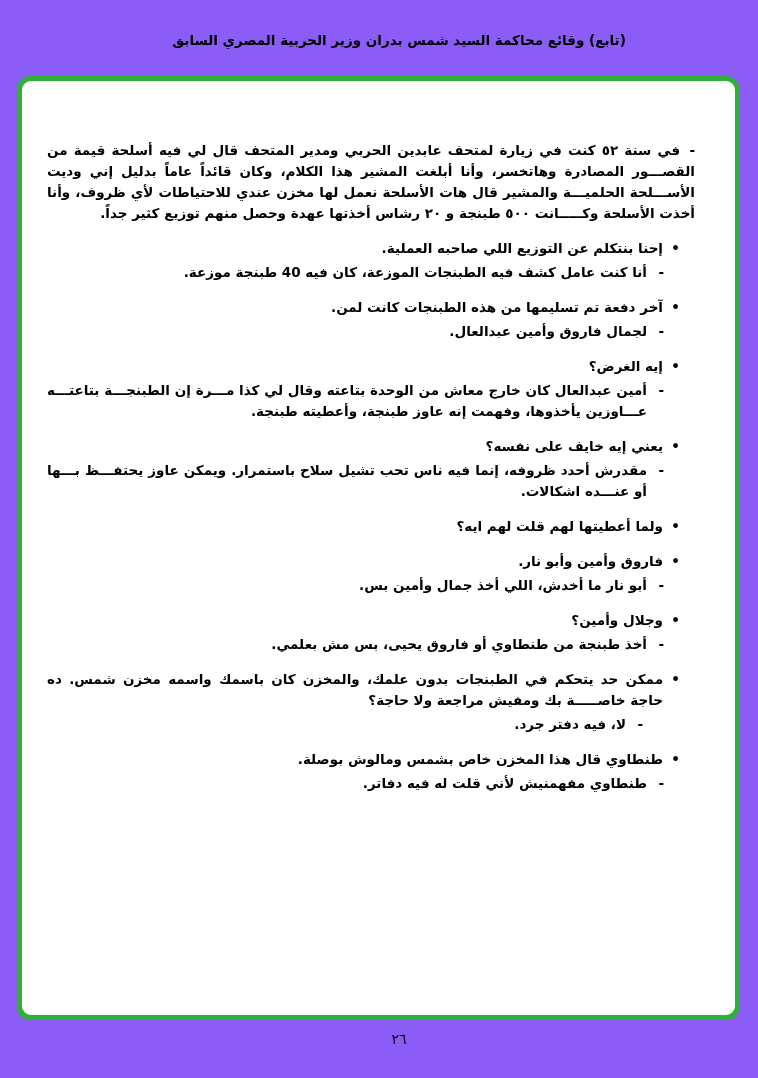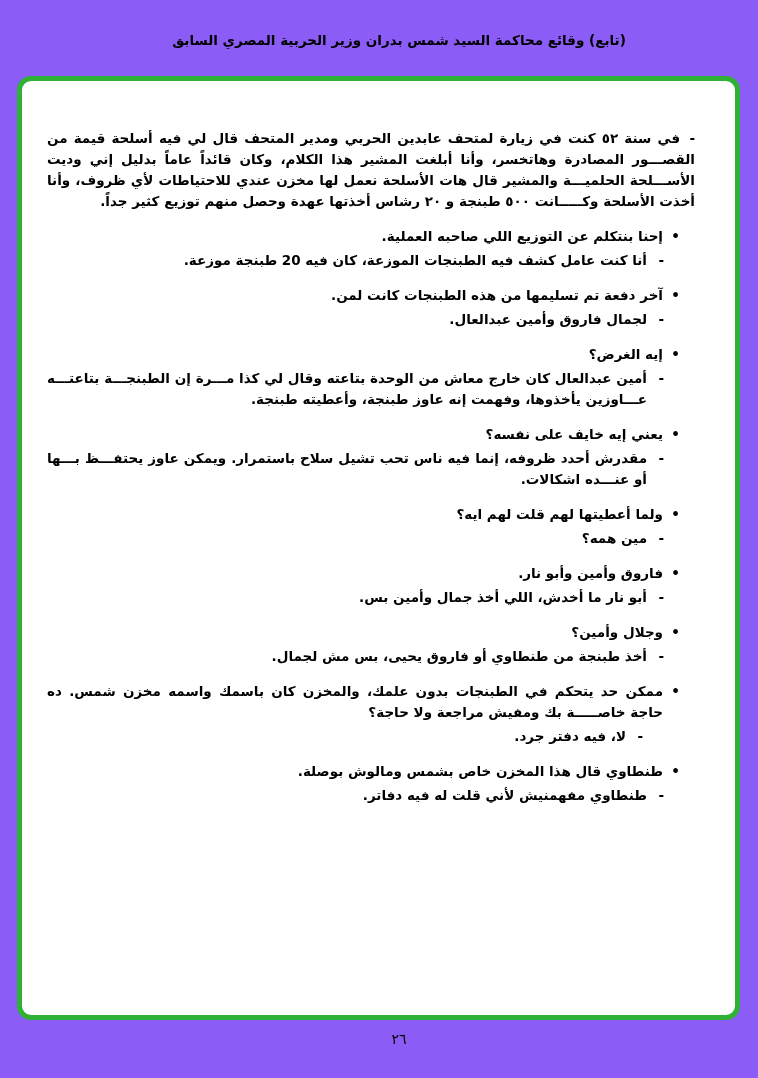"-في سنة ٥٢ كنت في" .item { margin: 0 0 3px 0 -> 12px 0 3px 0 }
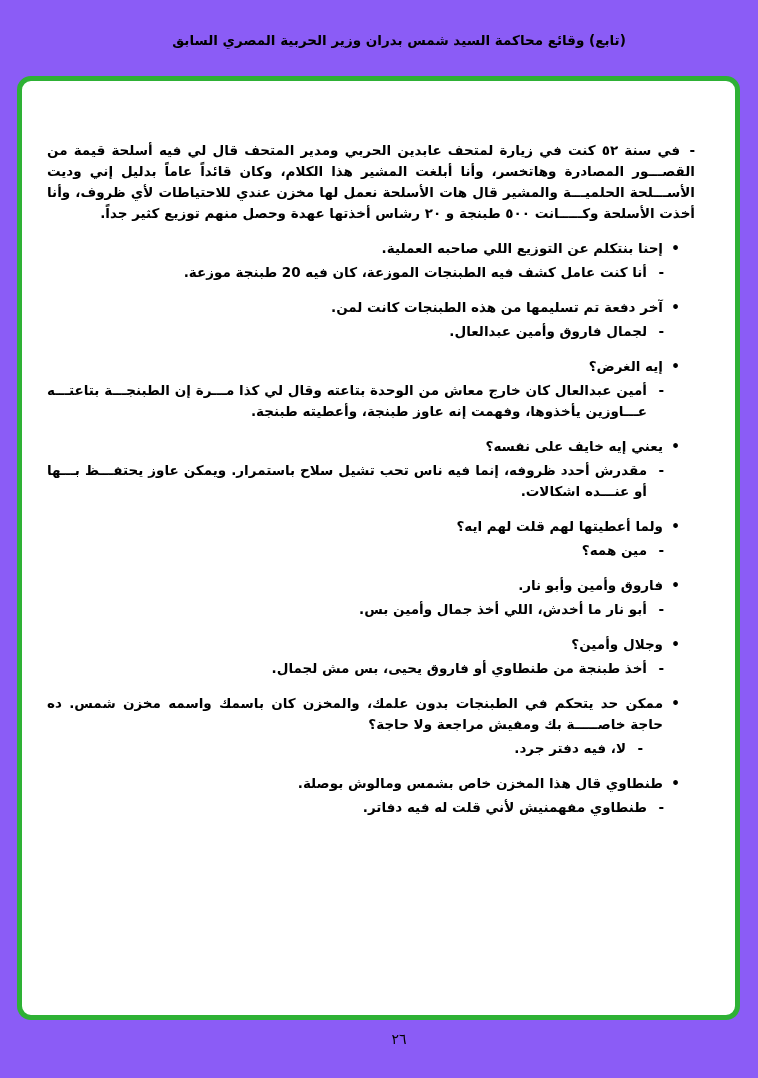"أنا كنت عامل كشف فيه" span { text: 20 -> 40 }
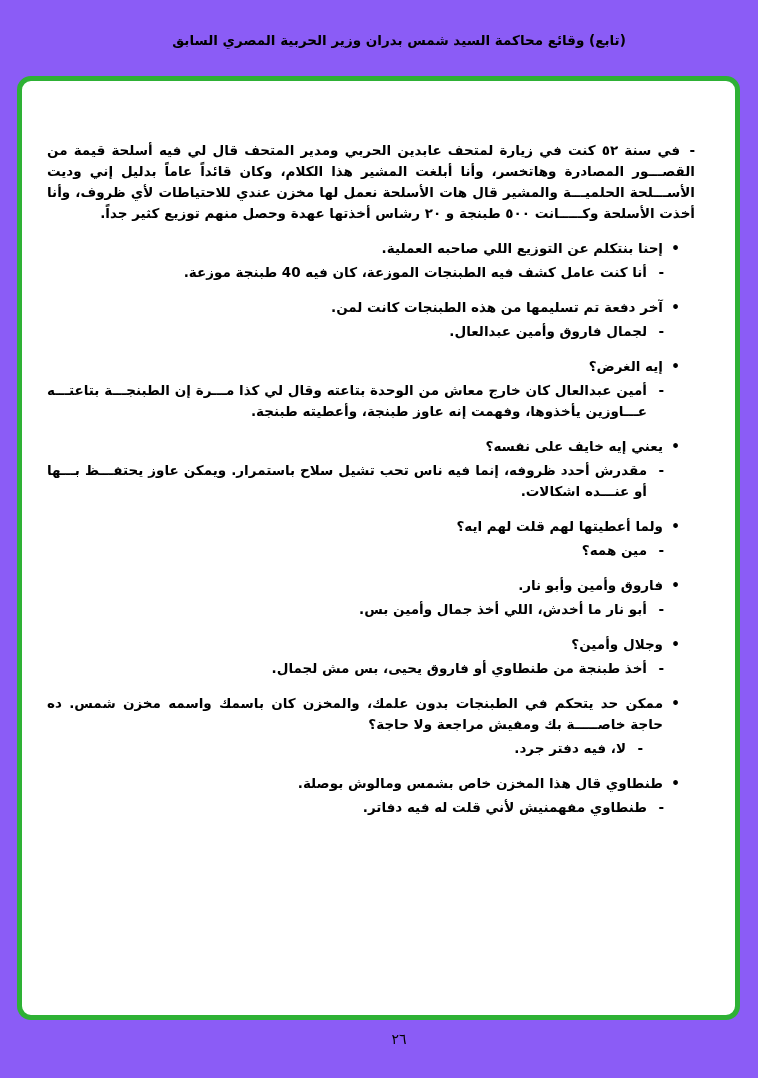"-مين همه؟" div.item { html: <div><span>-</span><span>مين همه؟</span></div> -> none }
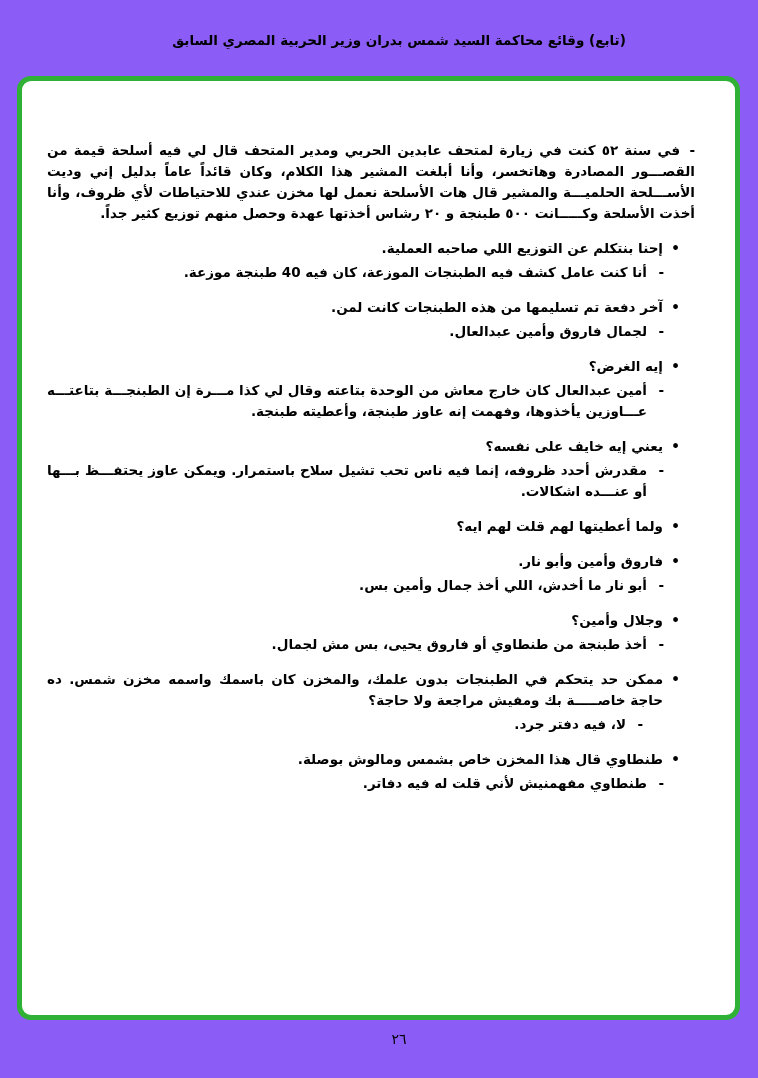"أخذ طبنجة من طنطاوي أو" span { text: لجمال -> بعلمي }
